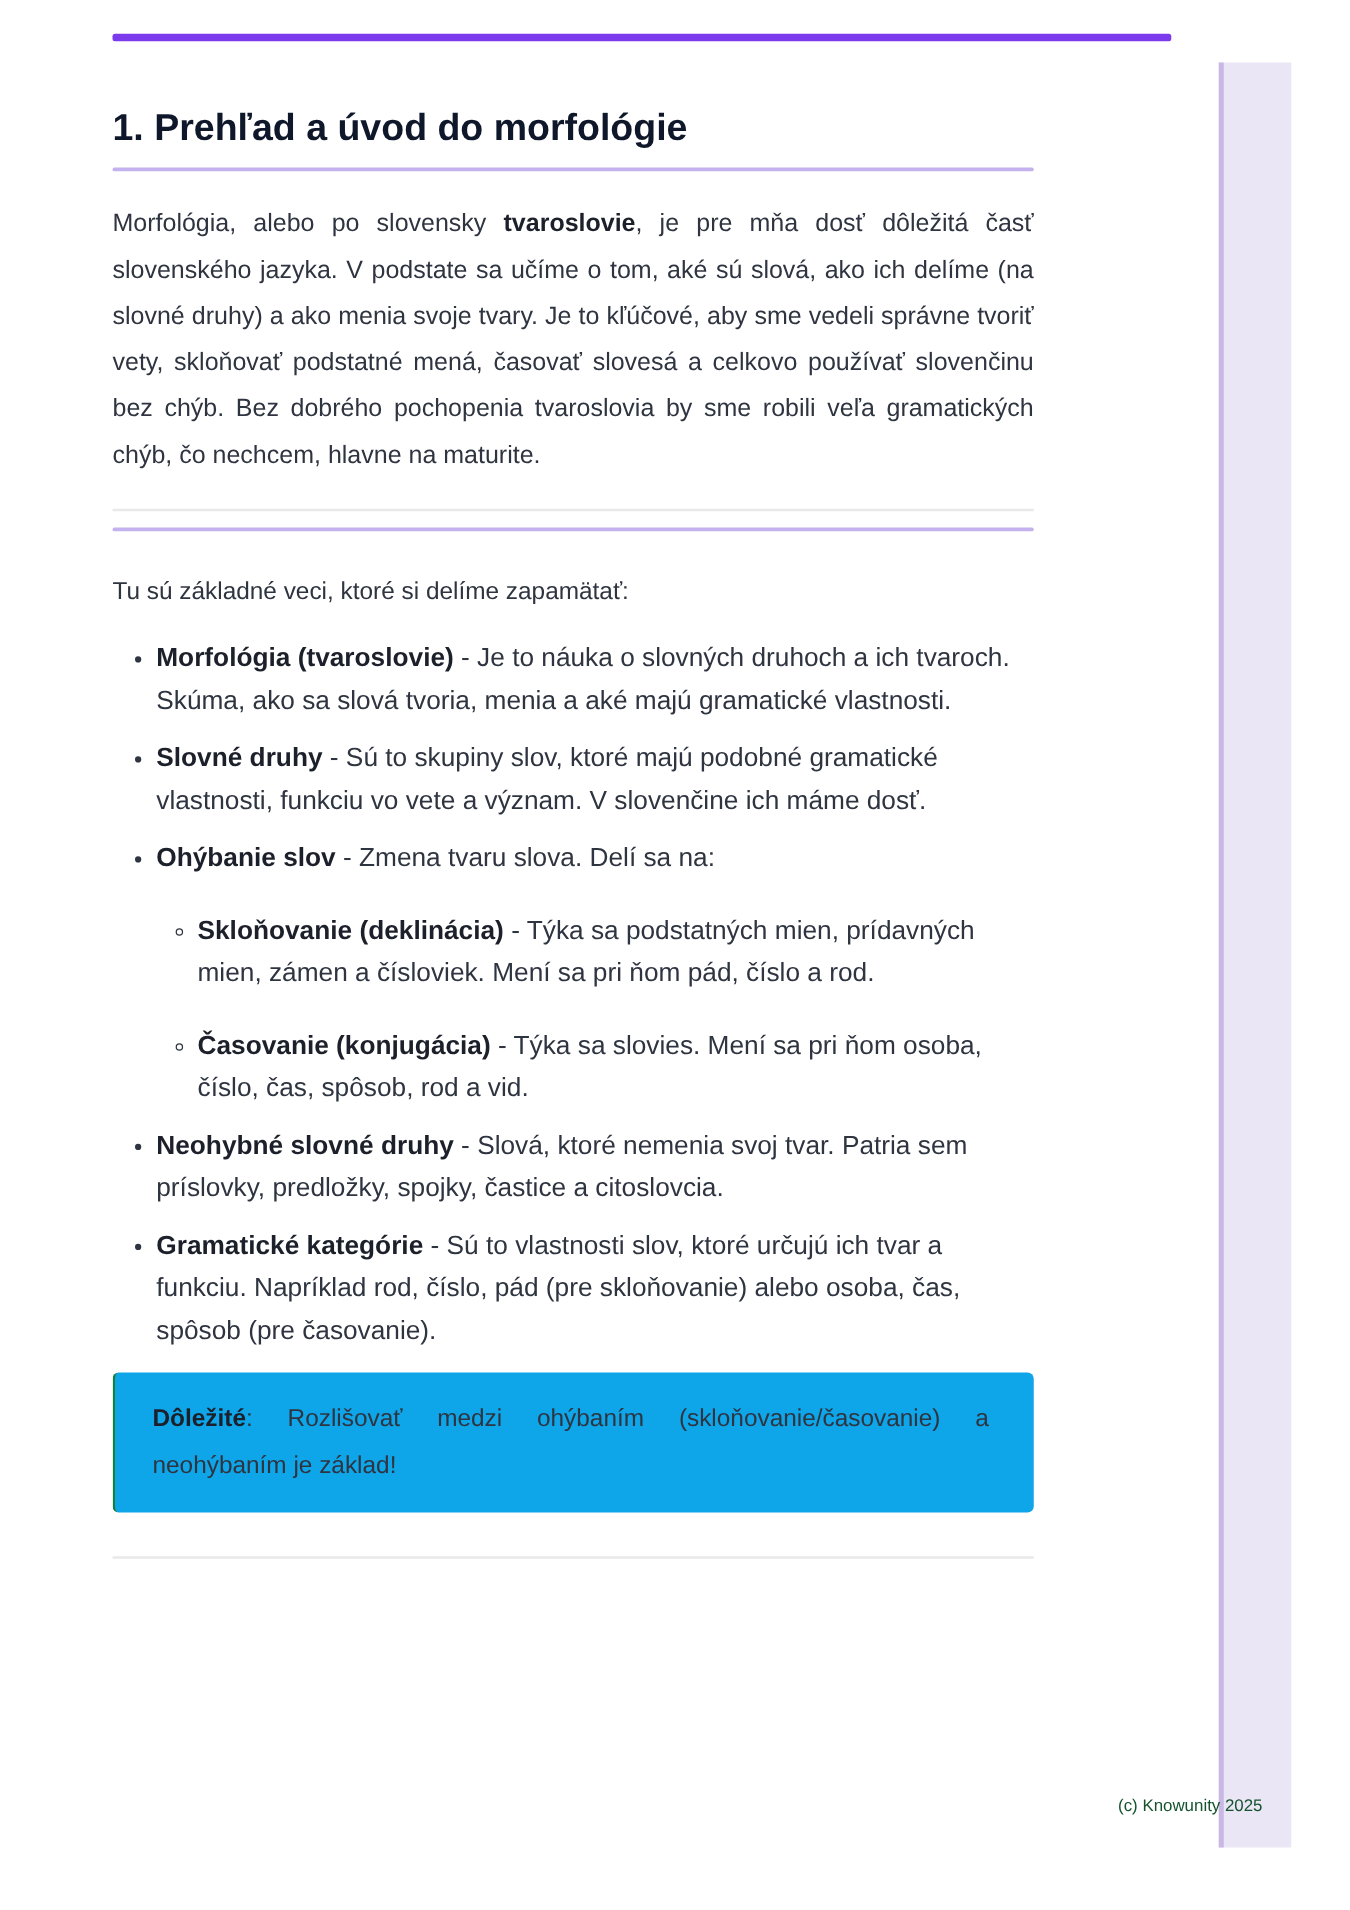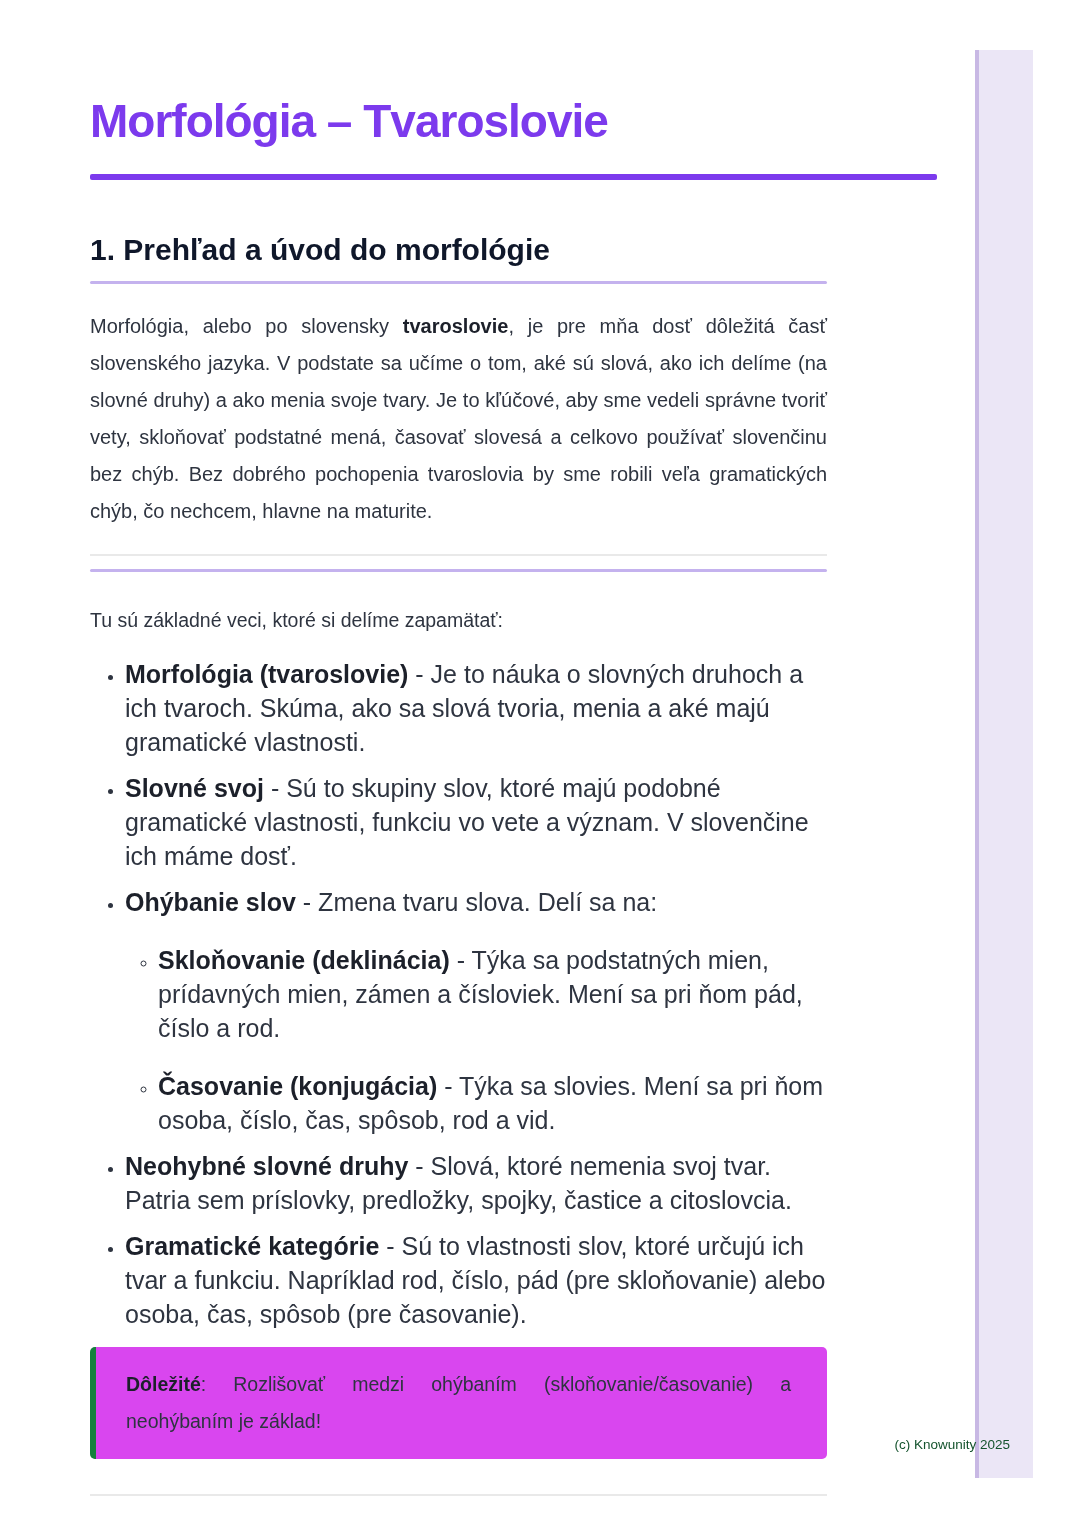"Morfológia – Tvaroslovie" h1 { html: <h1>Morfológia – Tvaroslovie</h1> -> none }
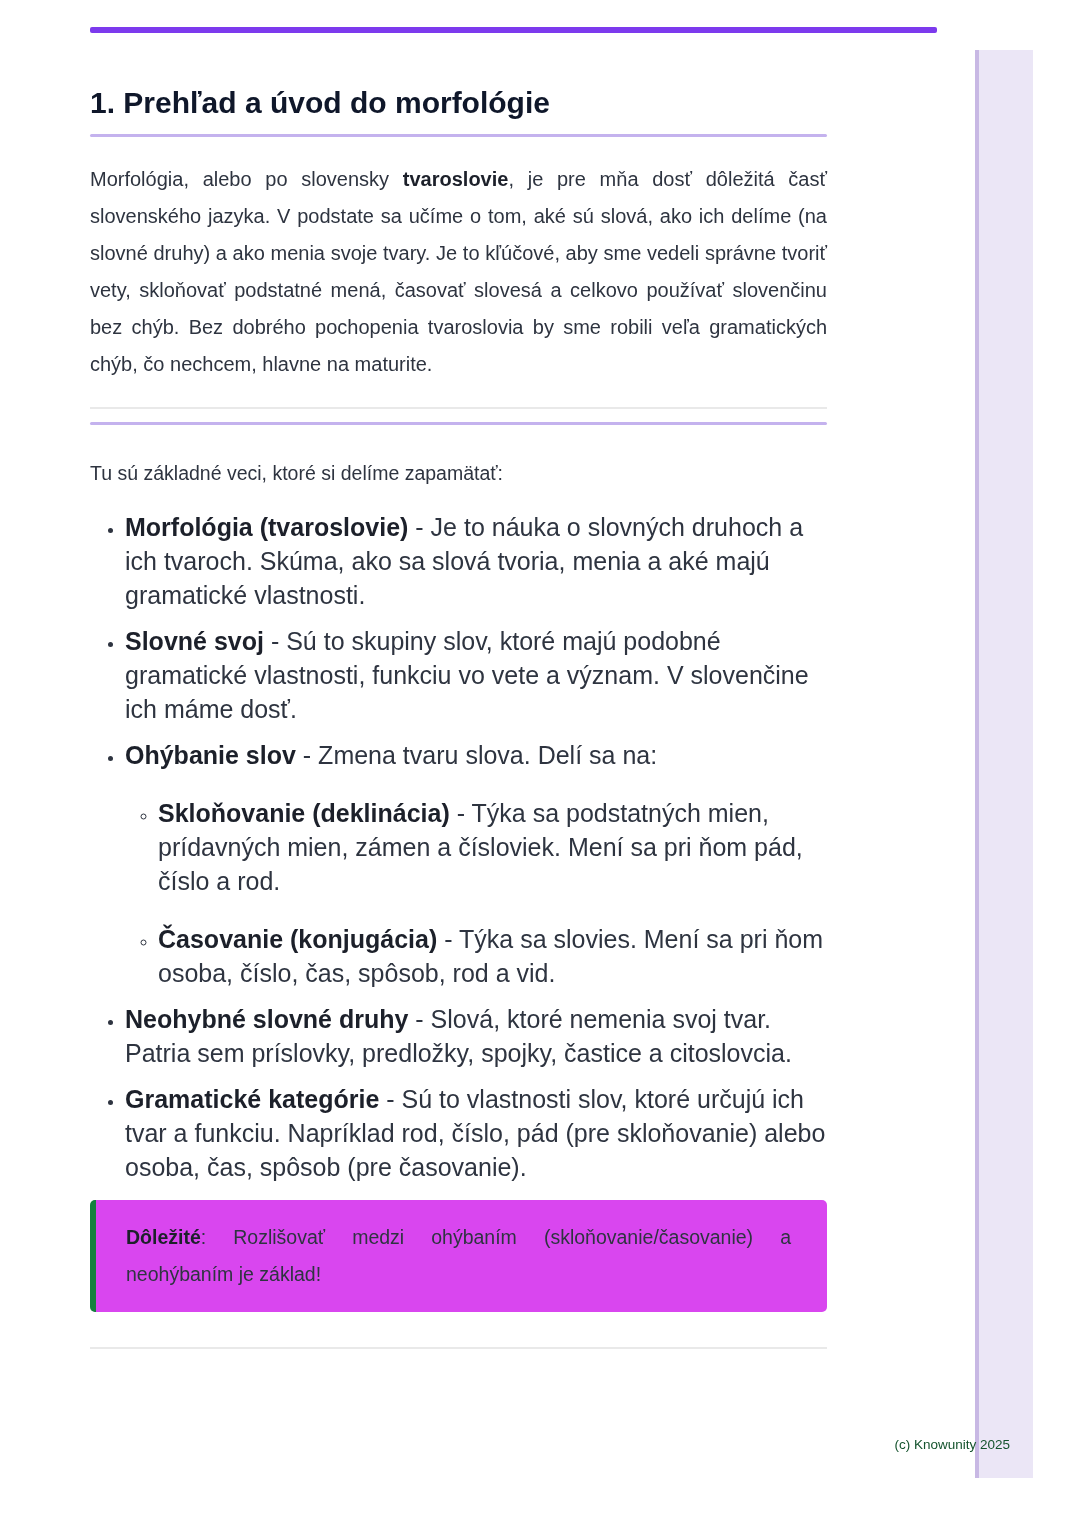"Morfológia (tvaroslovie) - Je to" ul.list { font-size: 25px -> 21px }
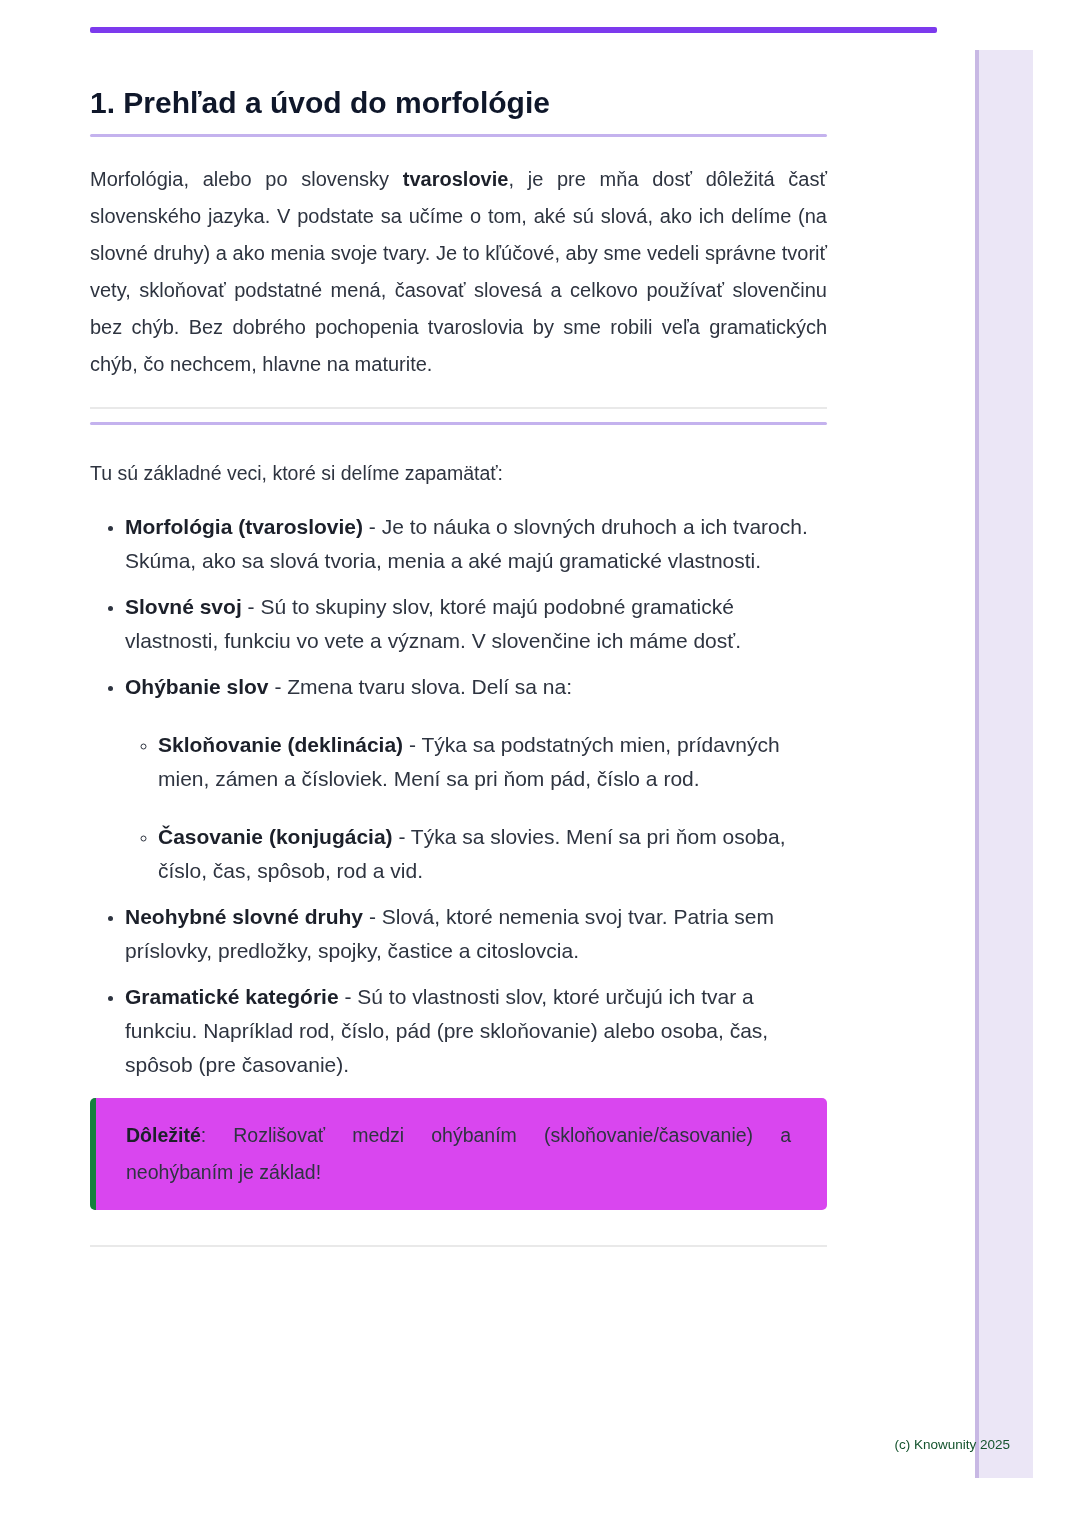"Slovné svoj" strong { text: svoj -> druhy }
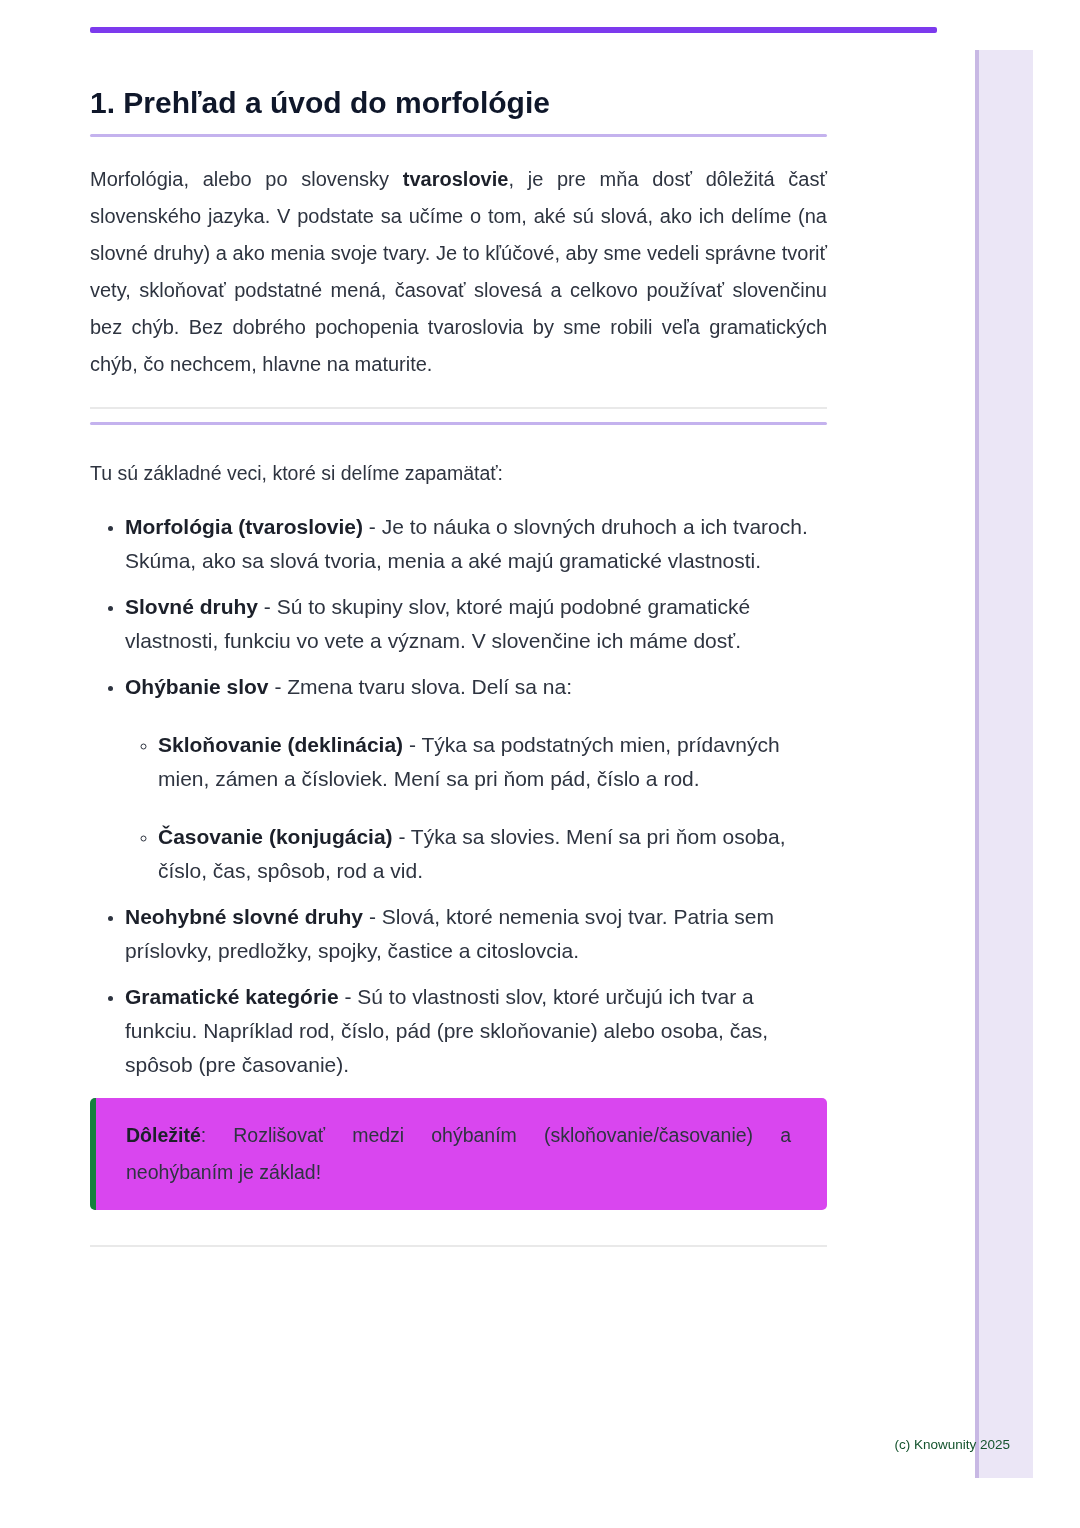"Dôležité: Rozlišovať medzi ohýbaním" .callout { background: #d946ef -> #0ea5e9; border-left: 6px solid #15803d -> 2px solid #15803d }
